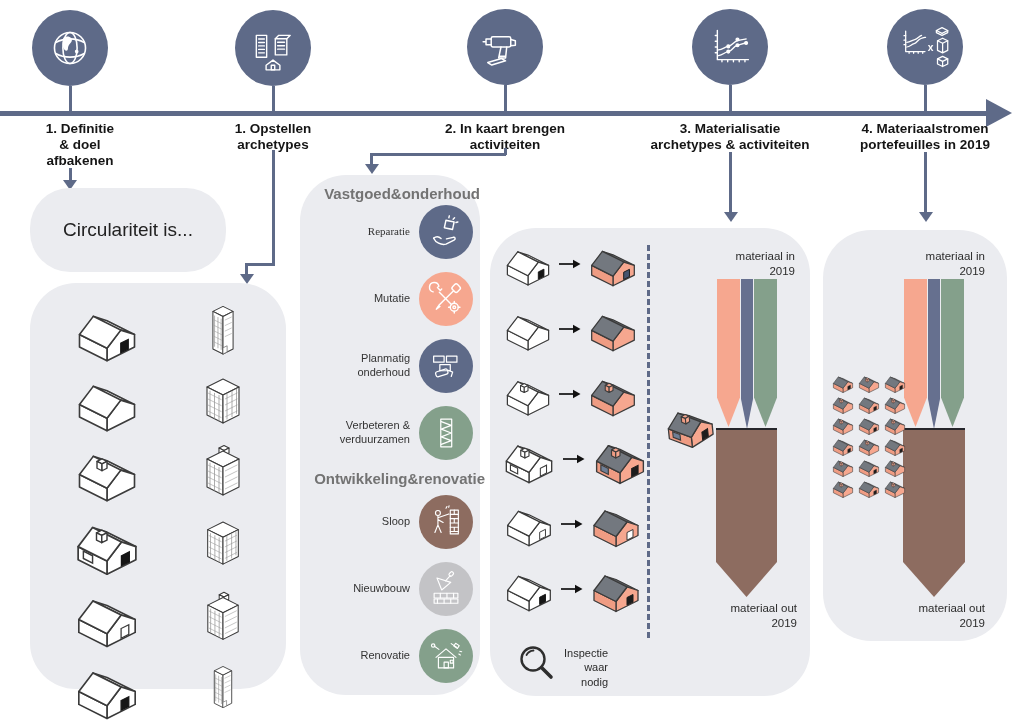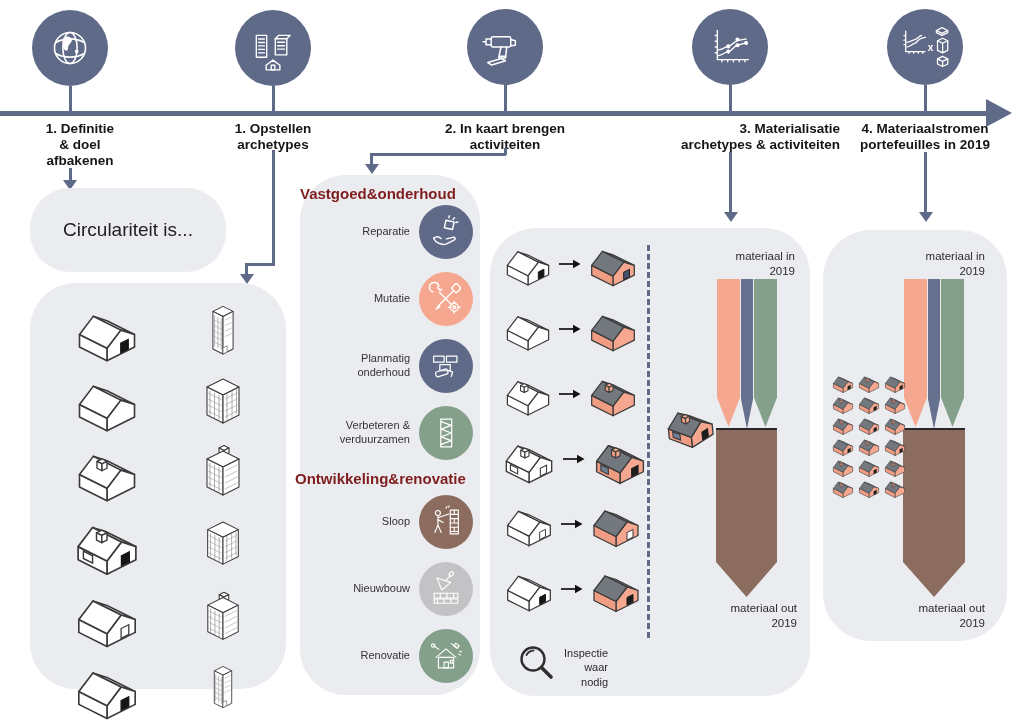"3. Materialisatie" div.abs { text-align: right -> none }
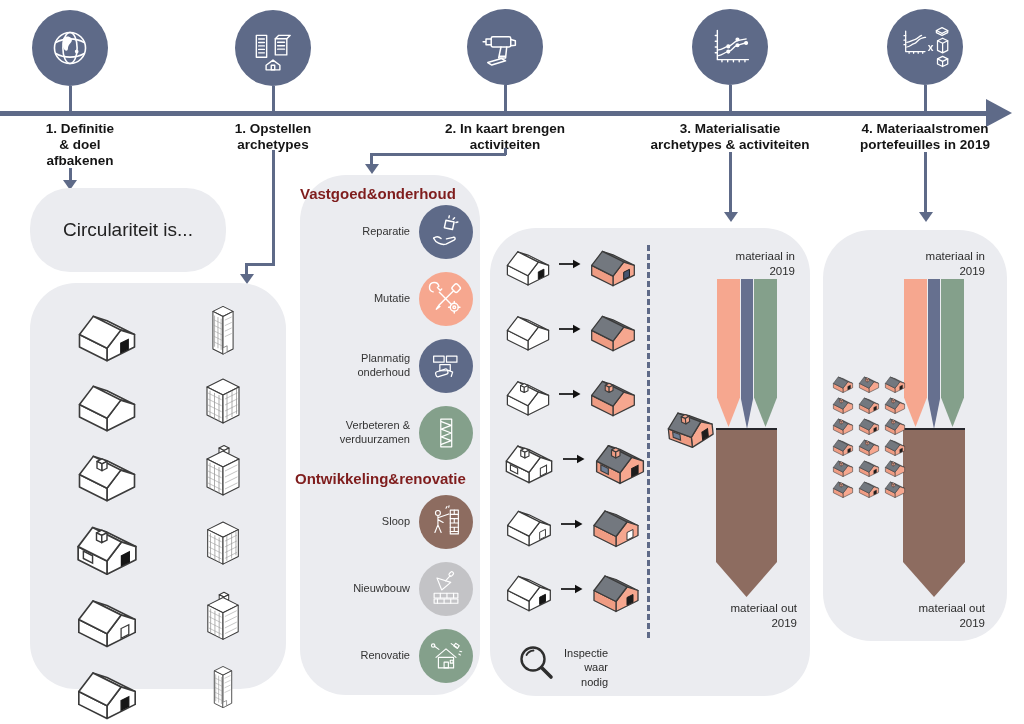"Vastgoed&onderhoud" .sec-title { color: #7f1d1d -> #737373; text-align: left -> right }
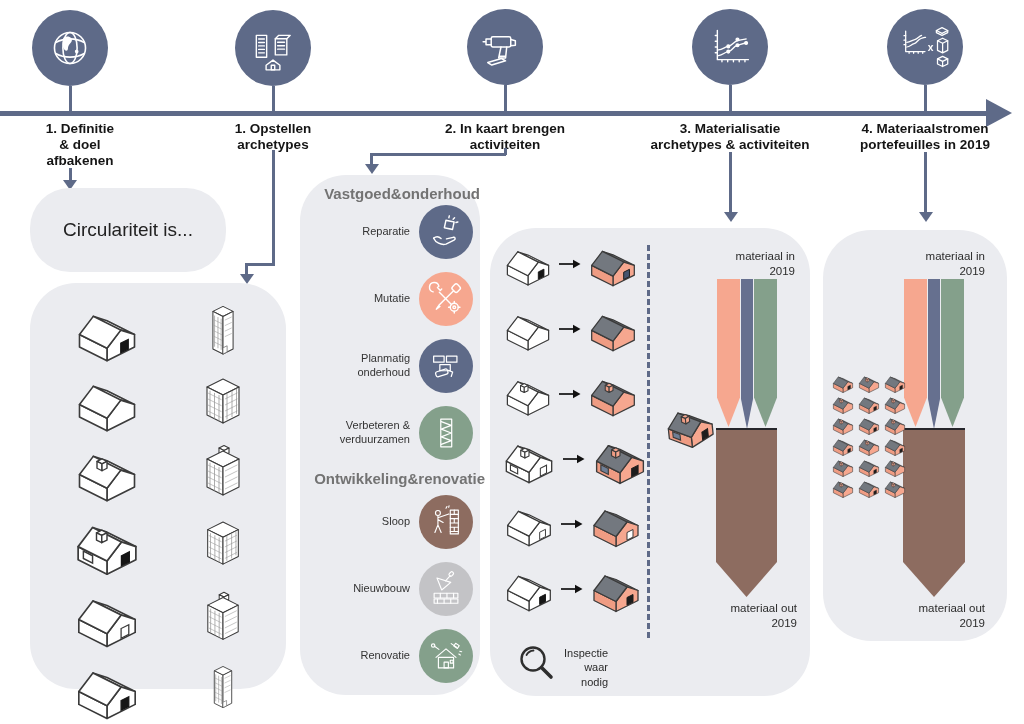"Reparatie" div.abs { font-family: none -> Liberation Serif, serif }
